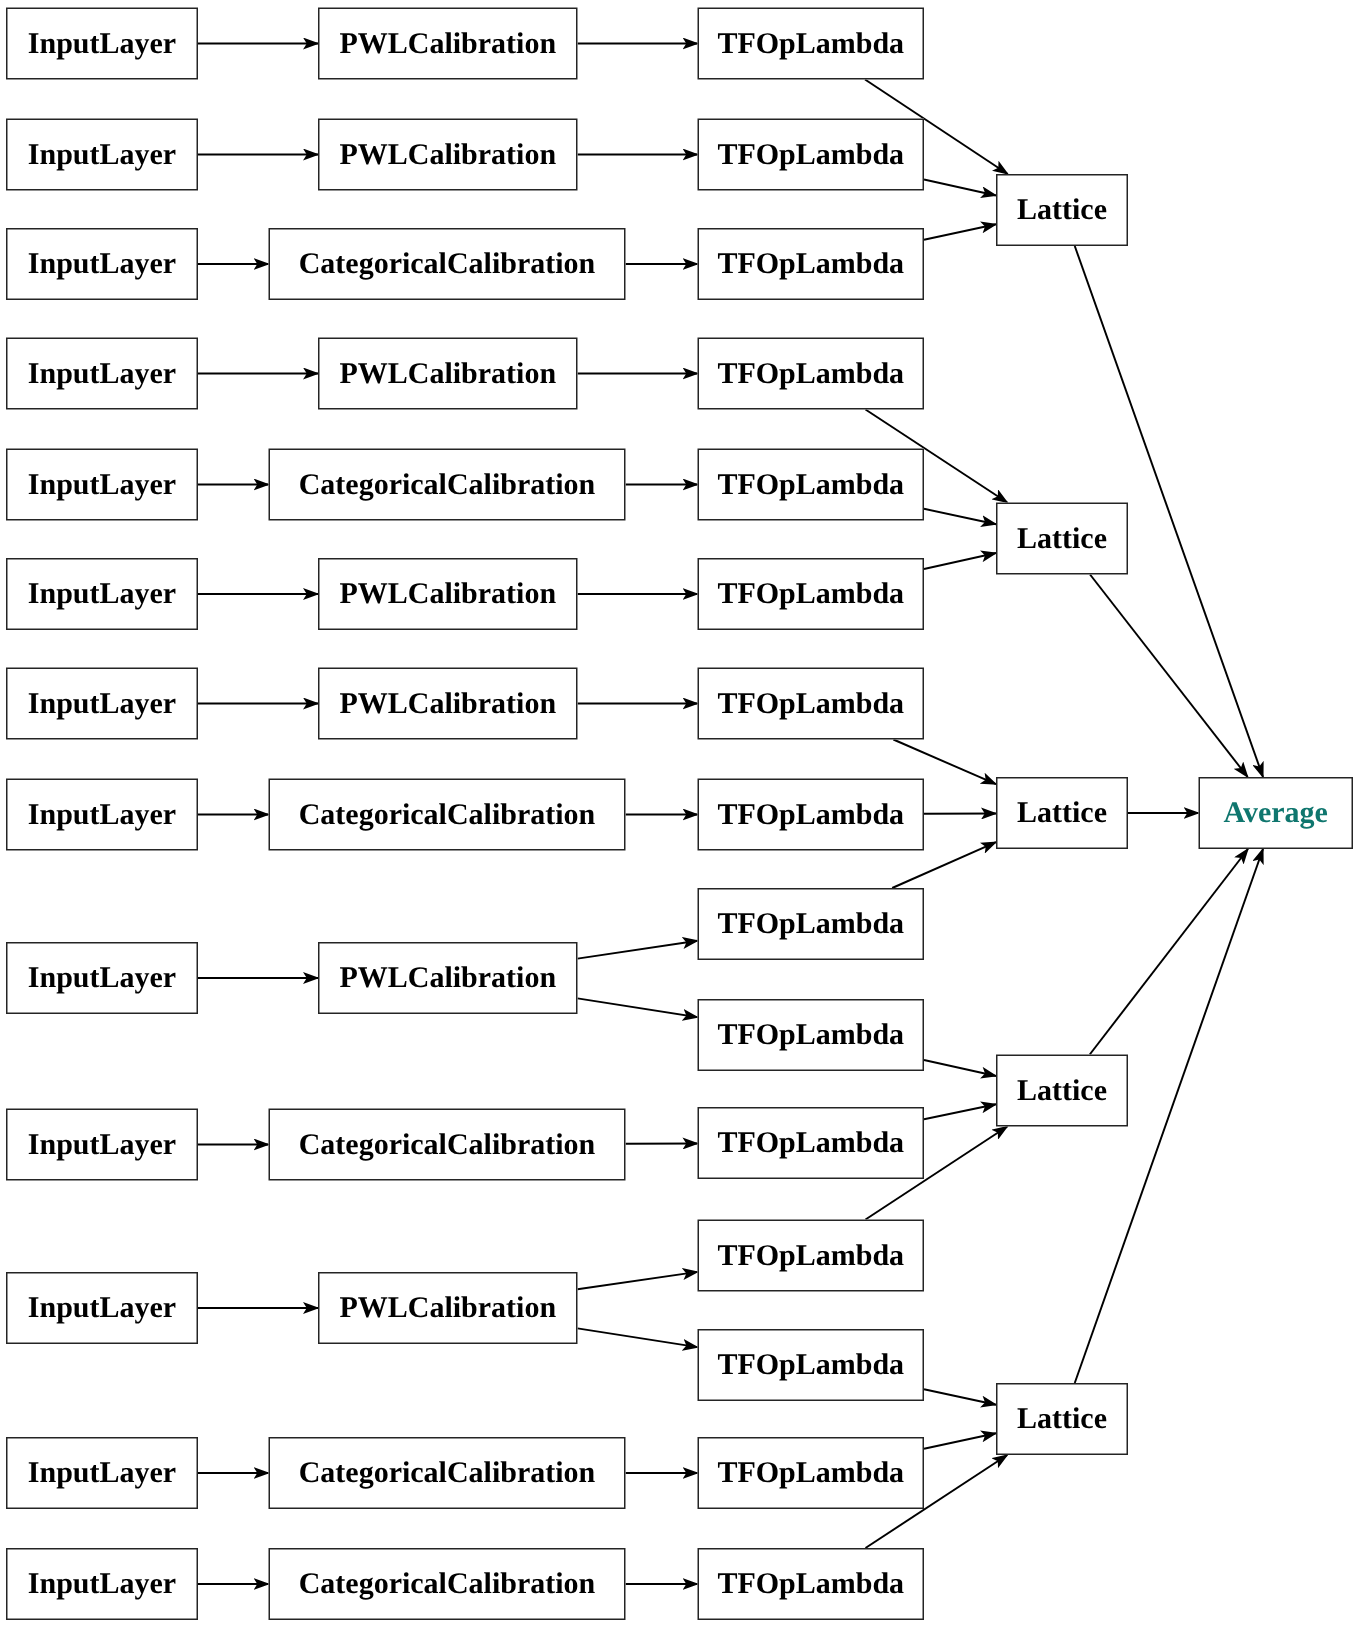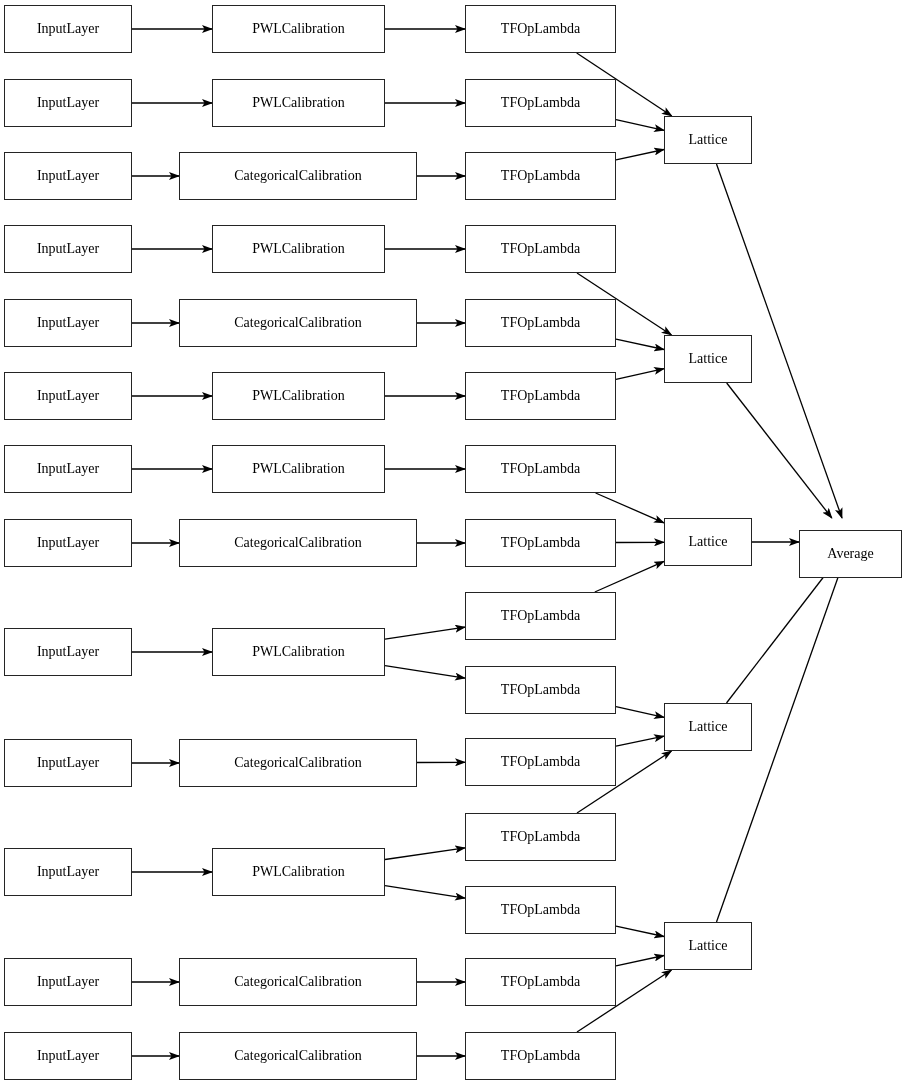"InputLayer" .node { font-size: 14px -> 20px; font-weight: none -> bold }
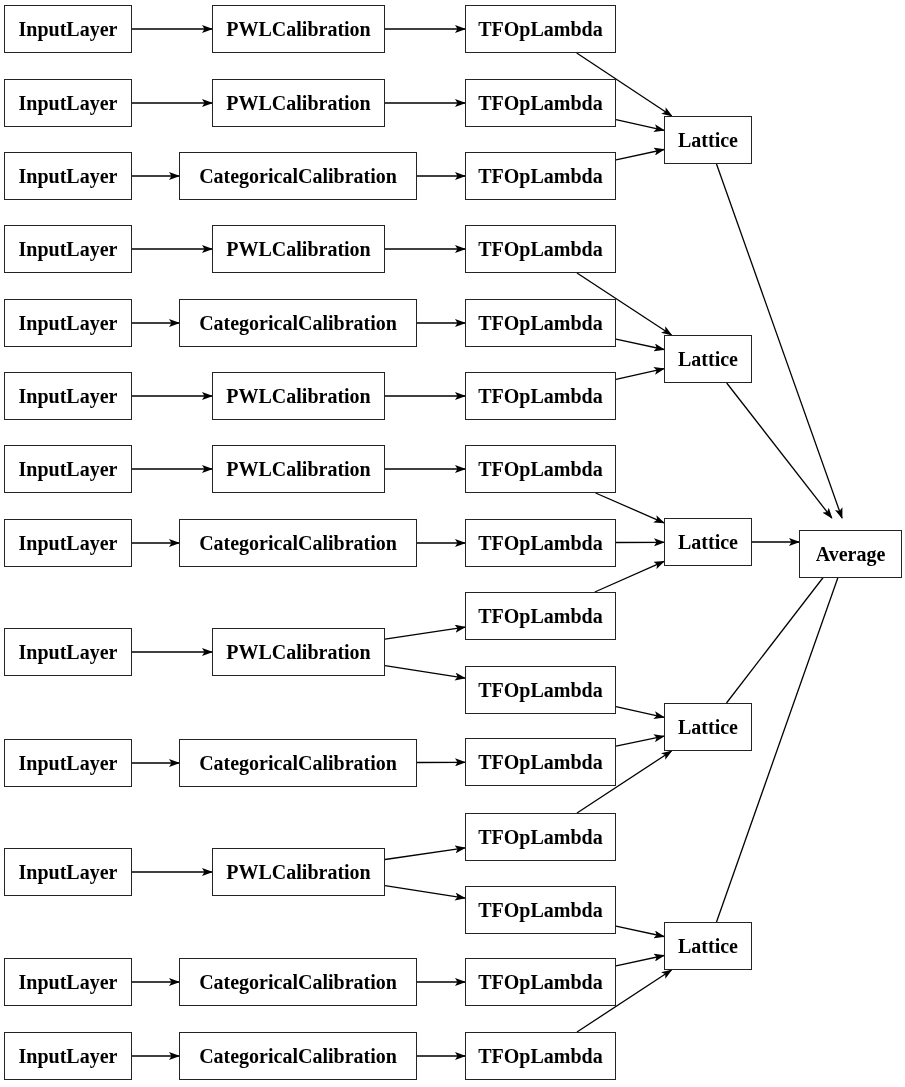"Average" div.node { color: #000000 -> #0f766e; margin-top: 12px -> none }
